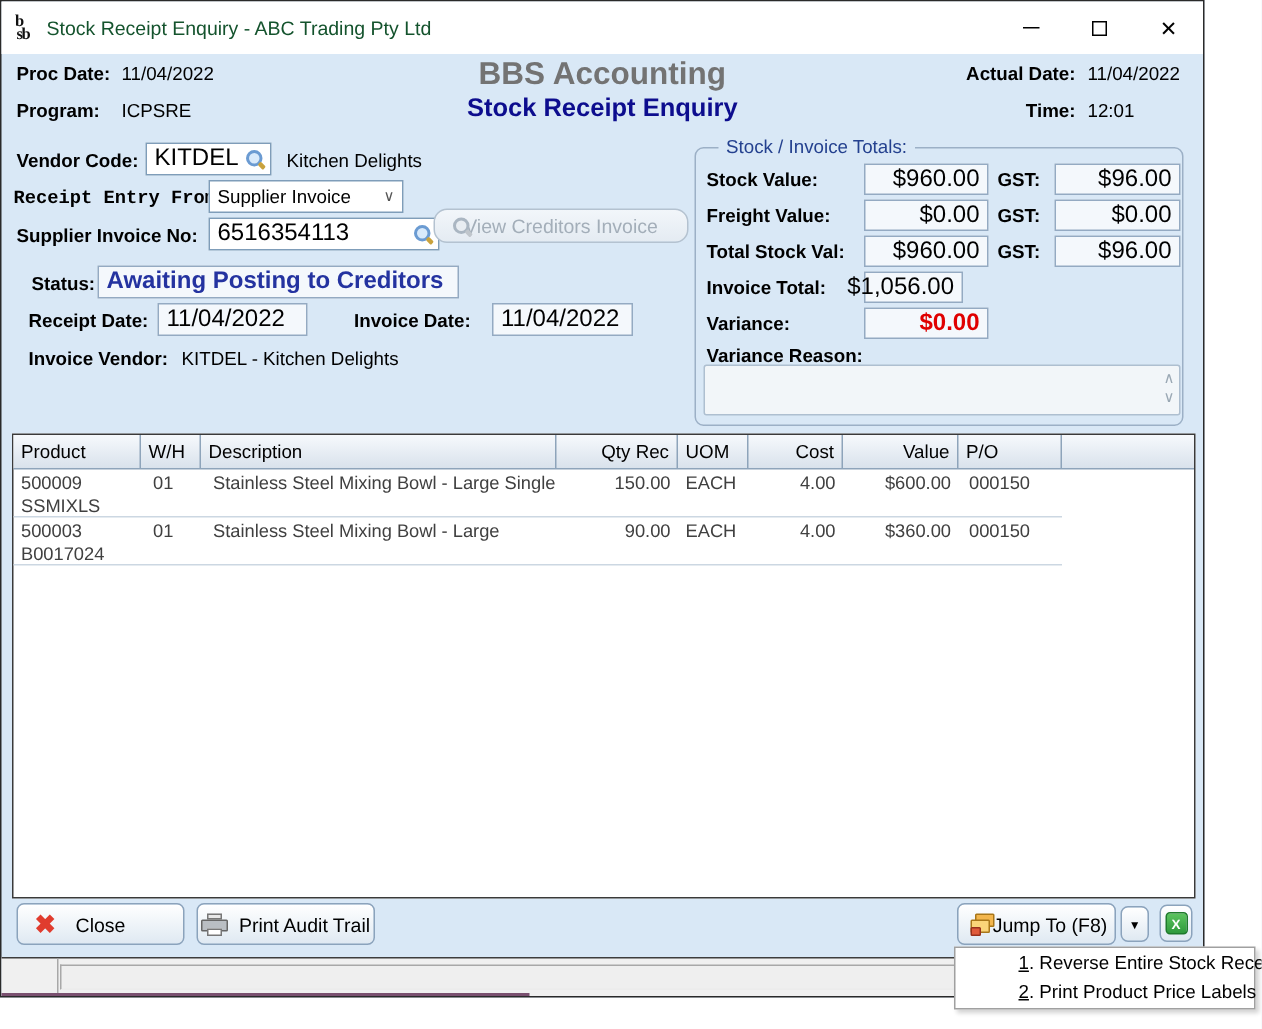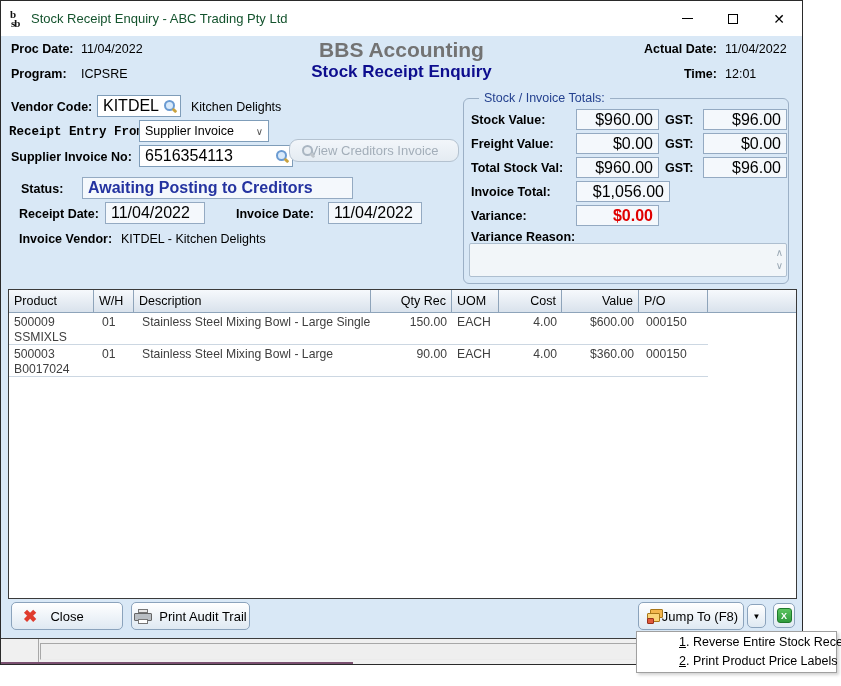"Awaiting Posting to Creditors" div.field { left: 81px -> 64px; width: 271px -> 241px }
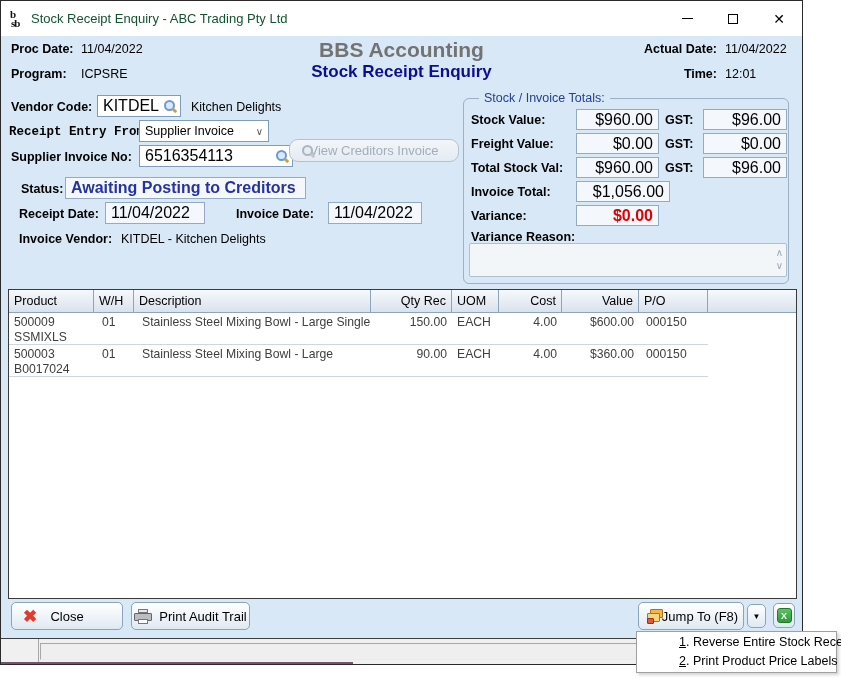"$1,056.00" div.field { width: 94px -> 66px }
